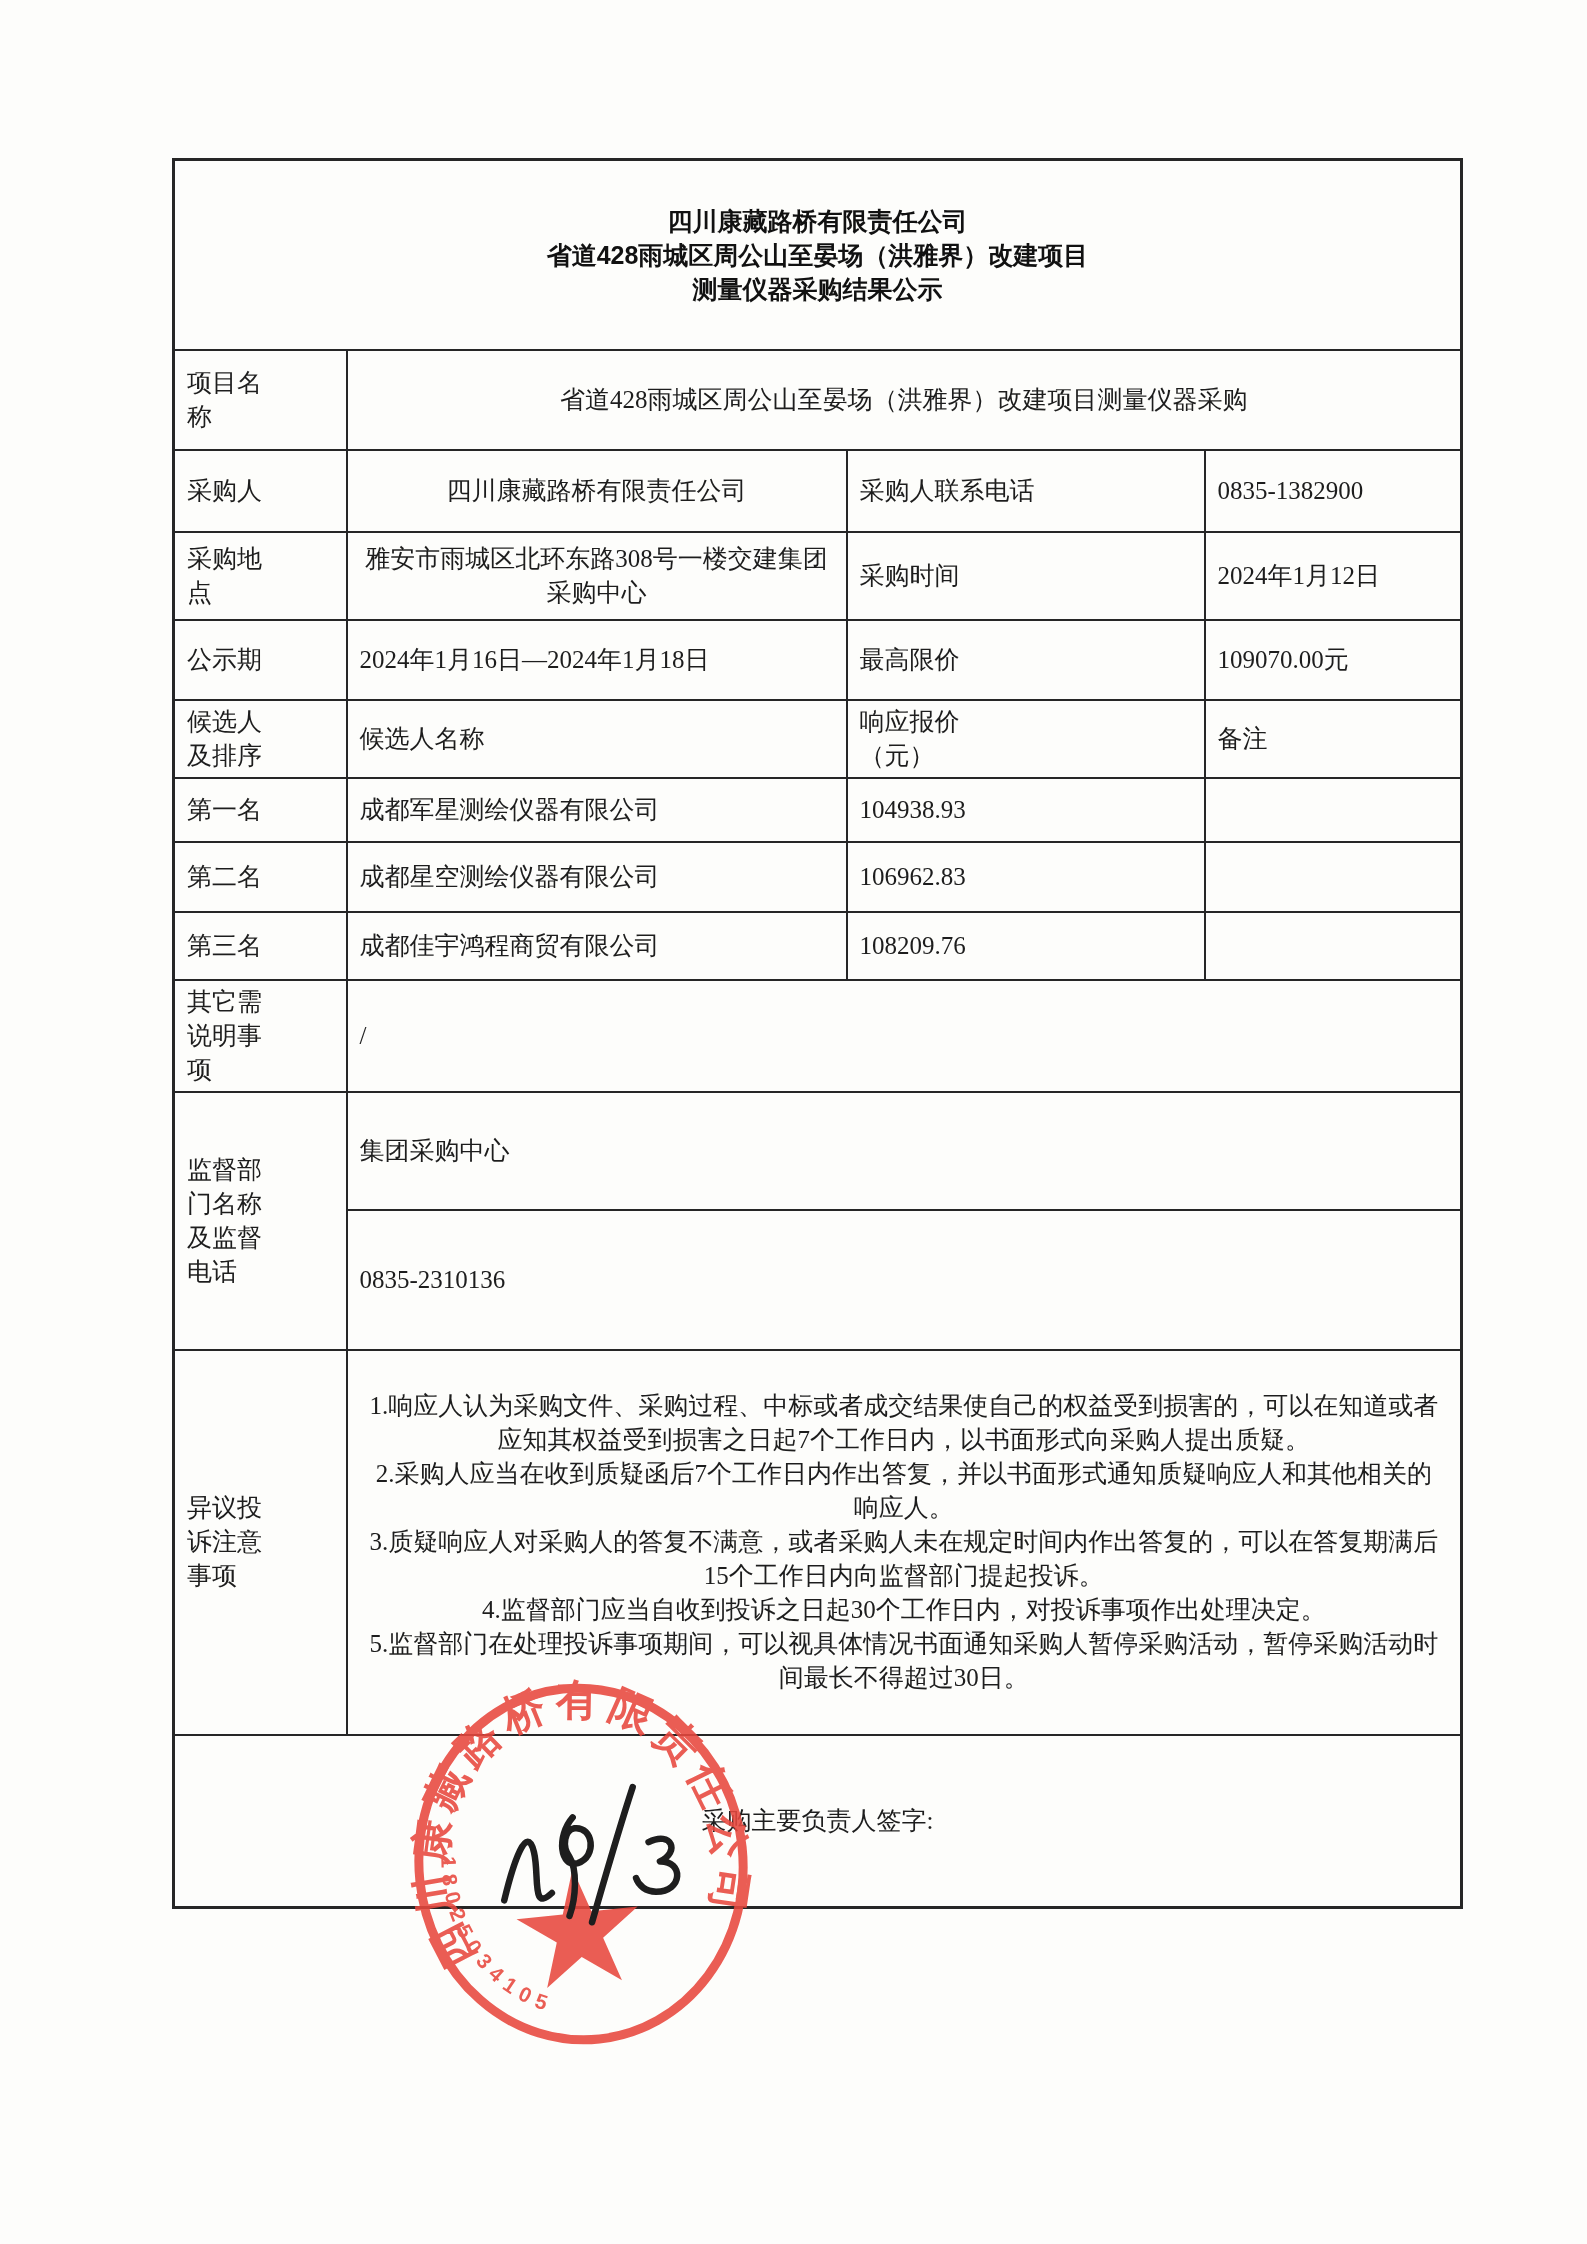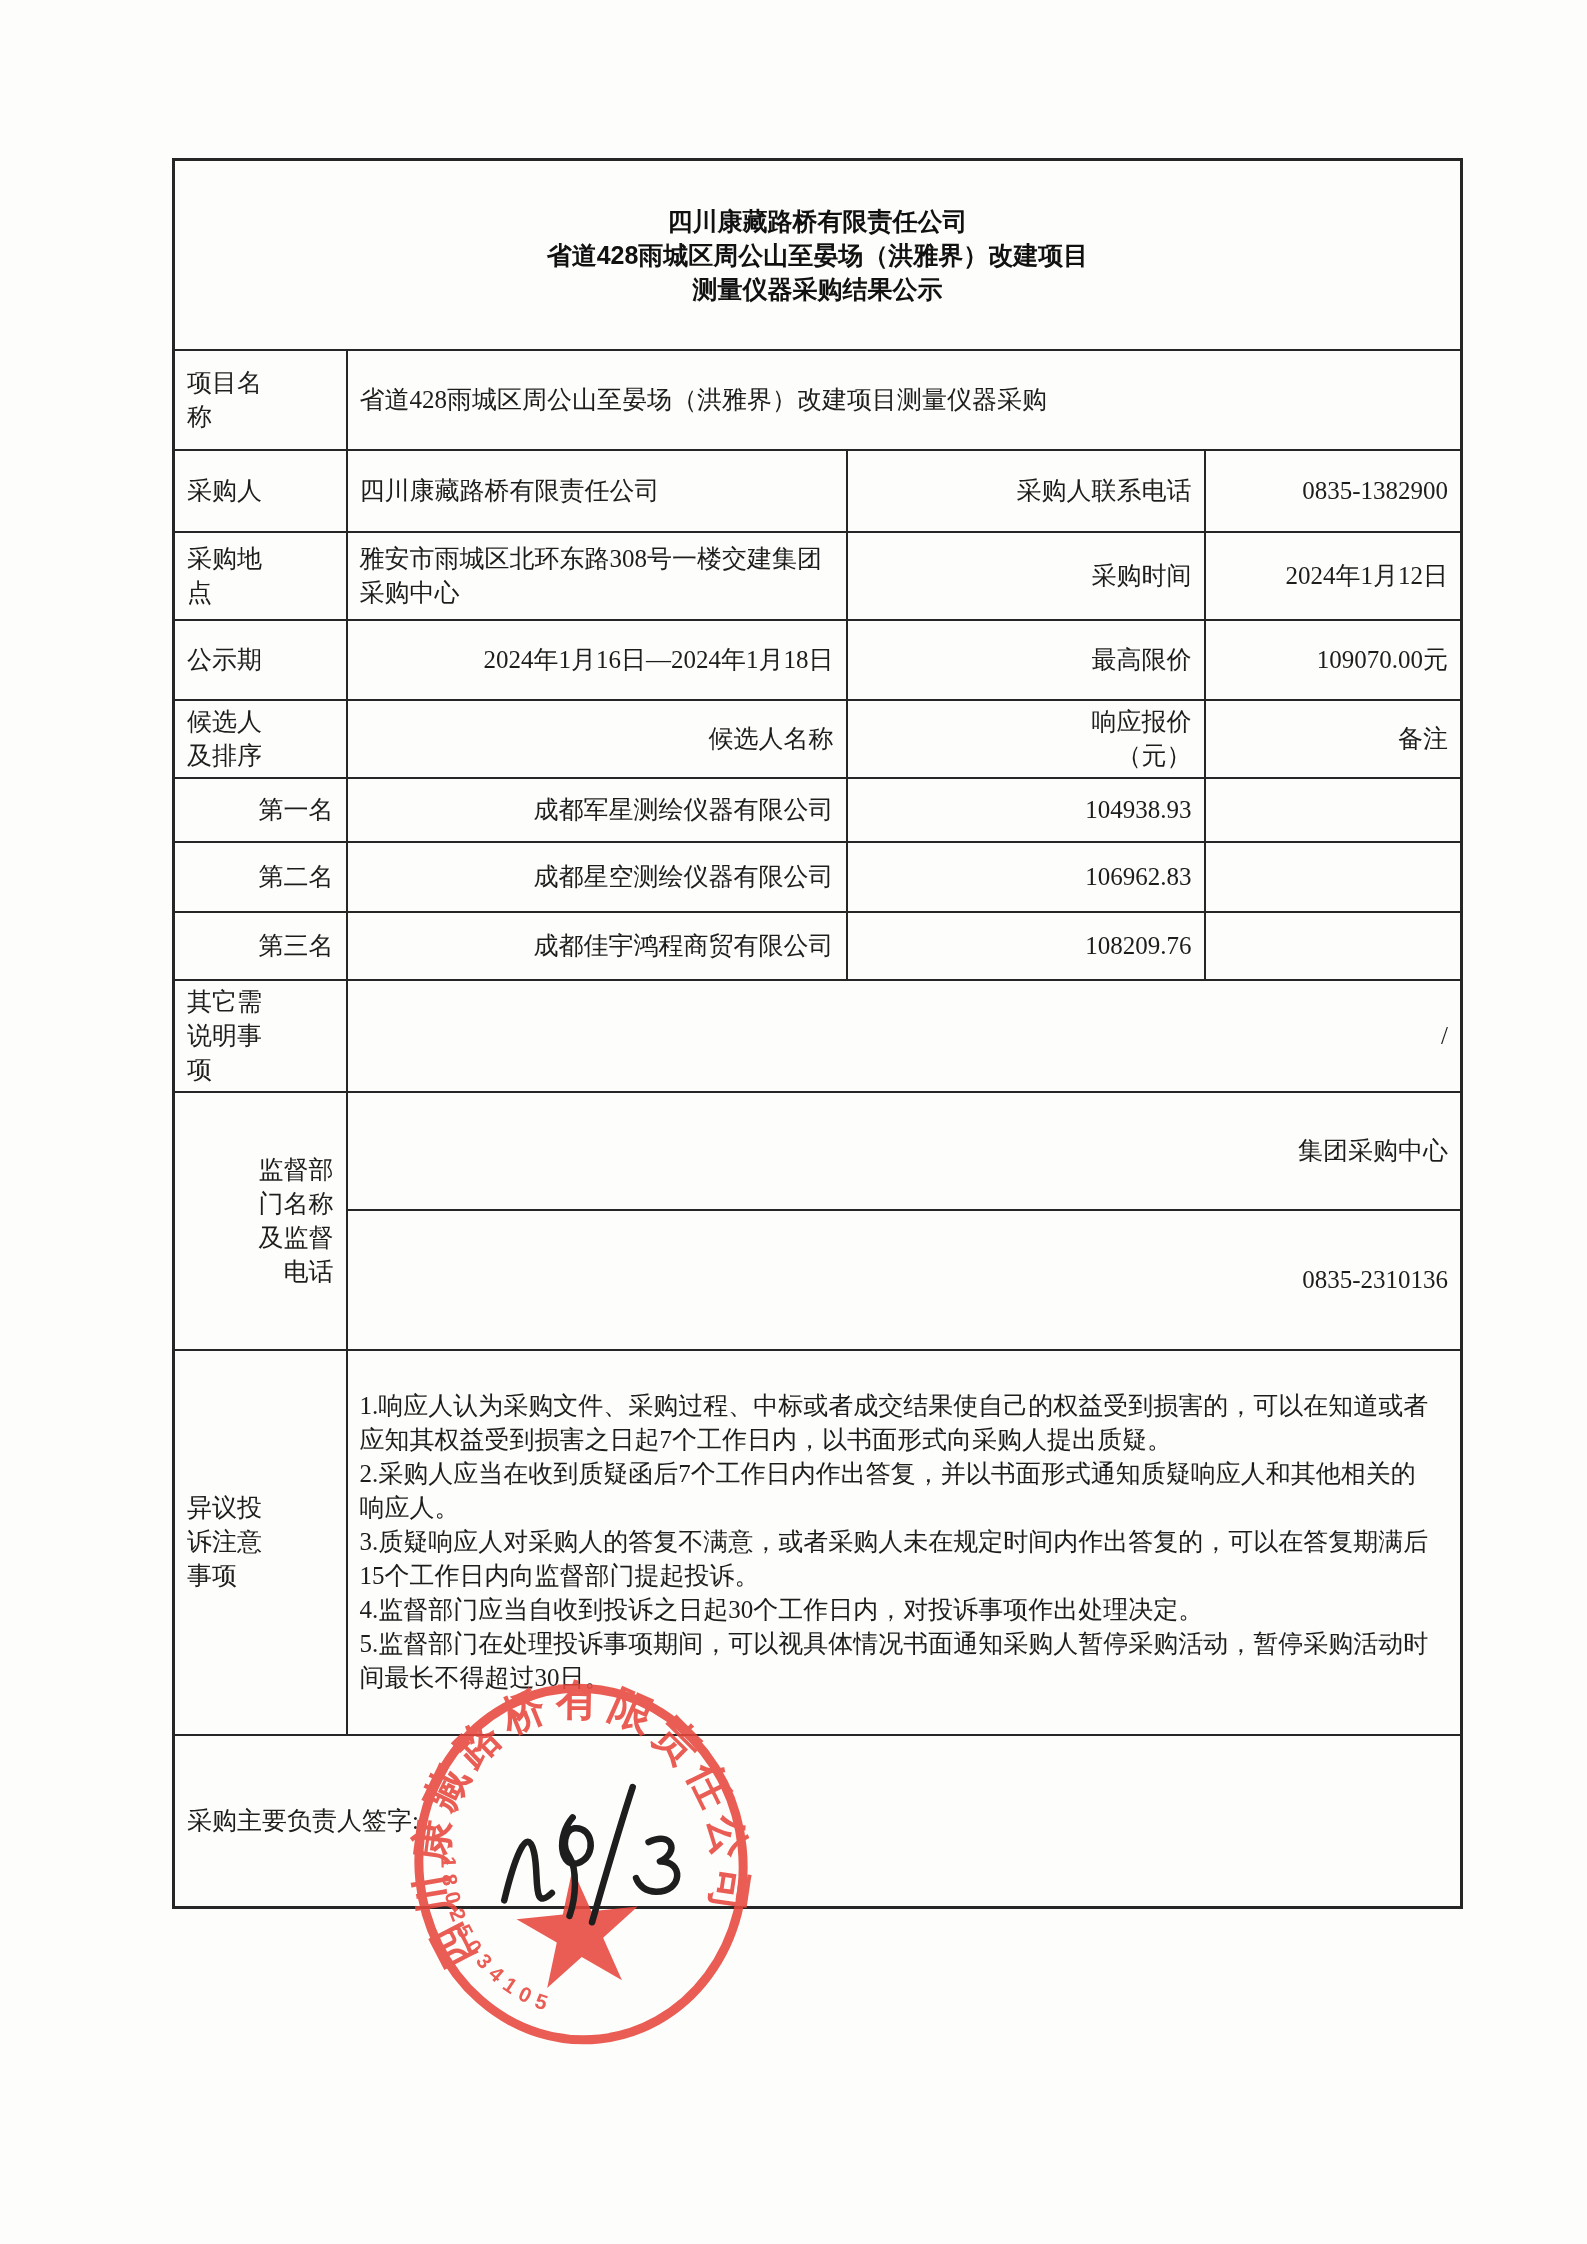"省道428雨城区周公山至晏场（洪雅界）改建项目测量仪器采购" .left { text-align: left -> center }
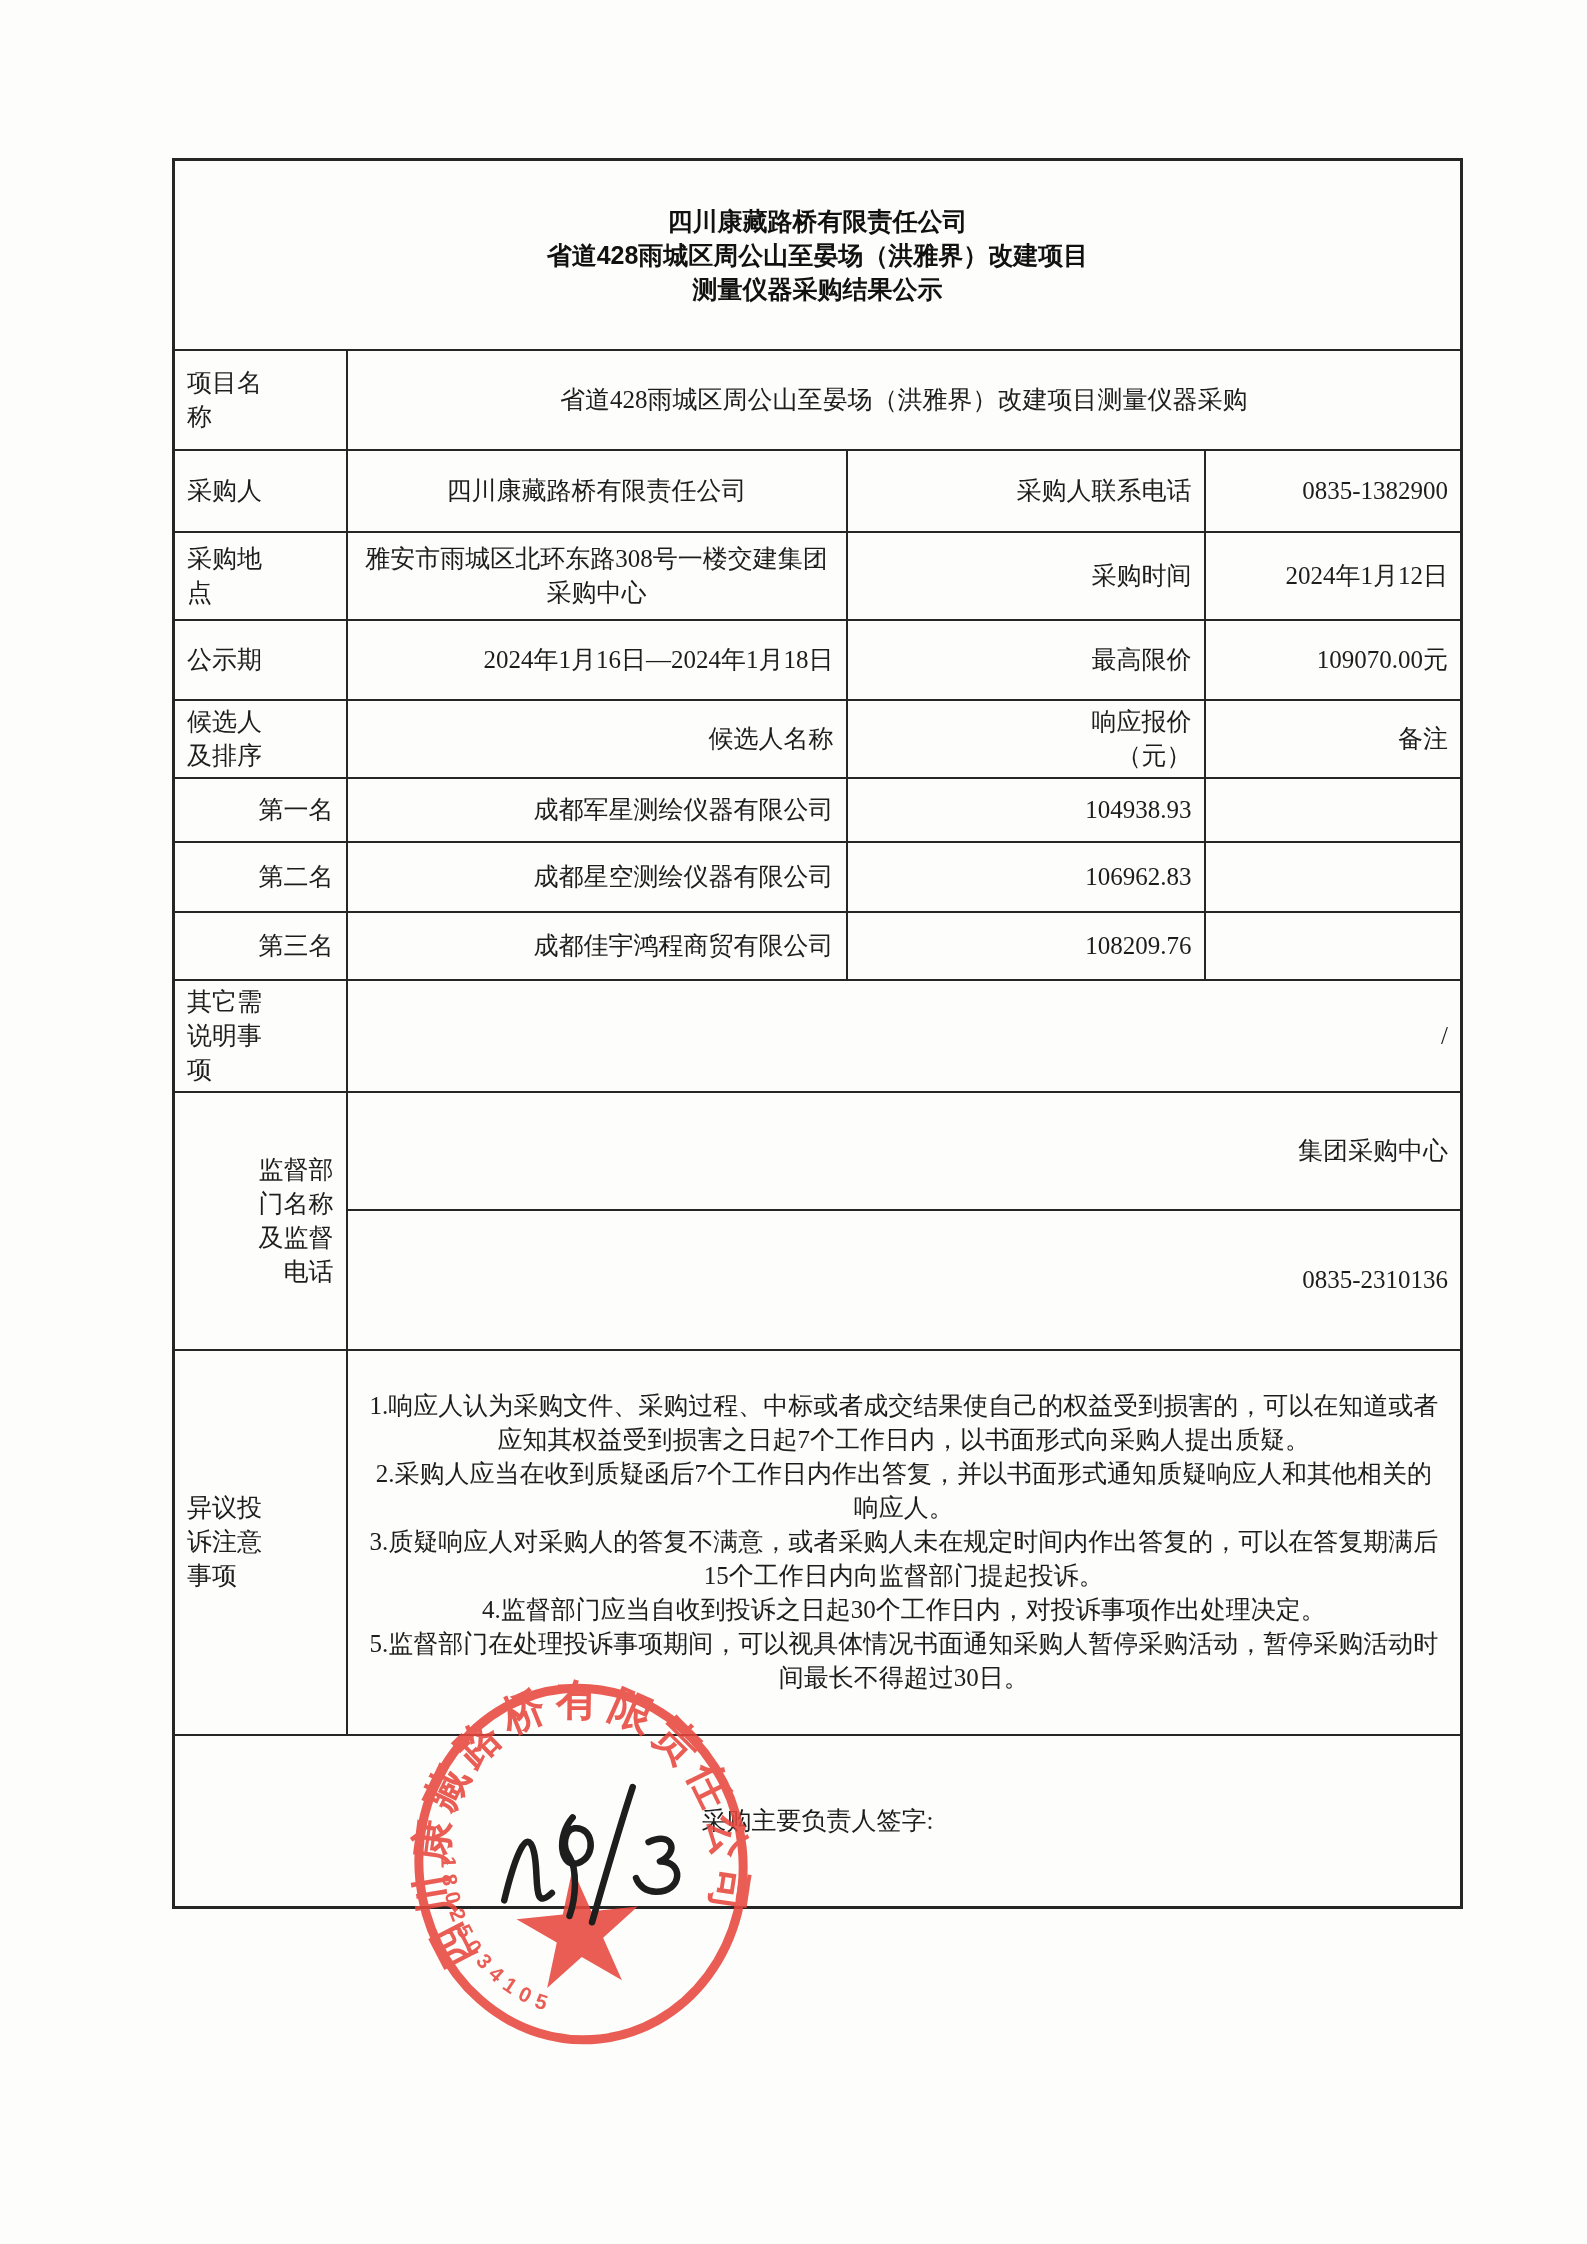"采购人联系电话" .center { text-align: right -> left }
